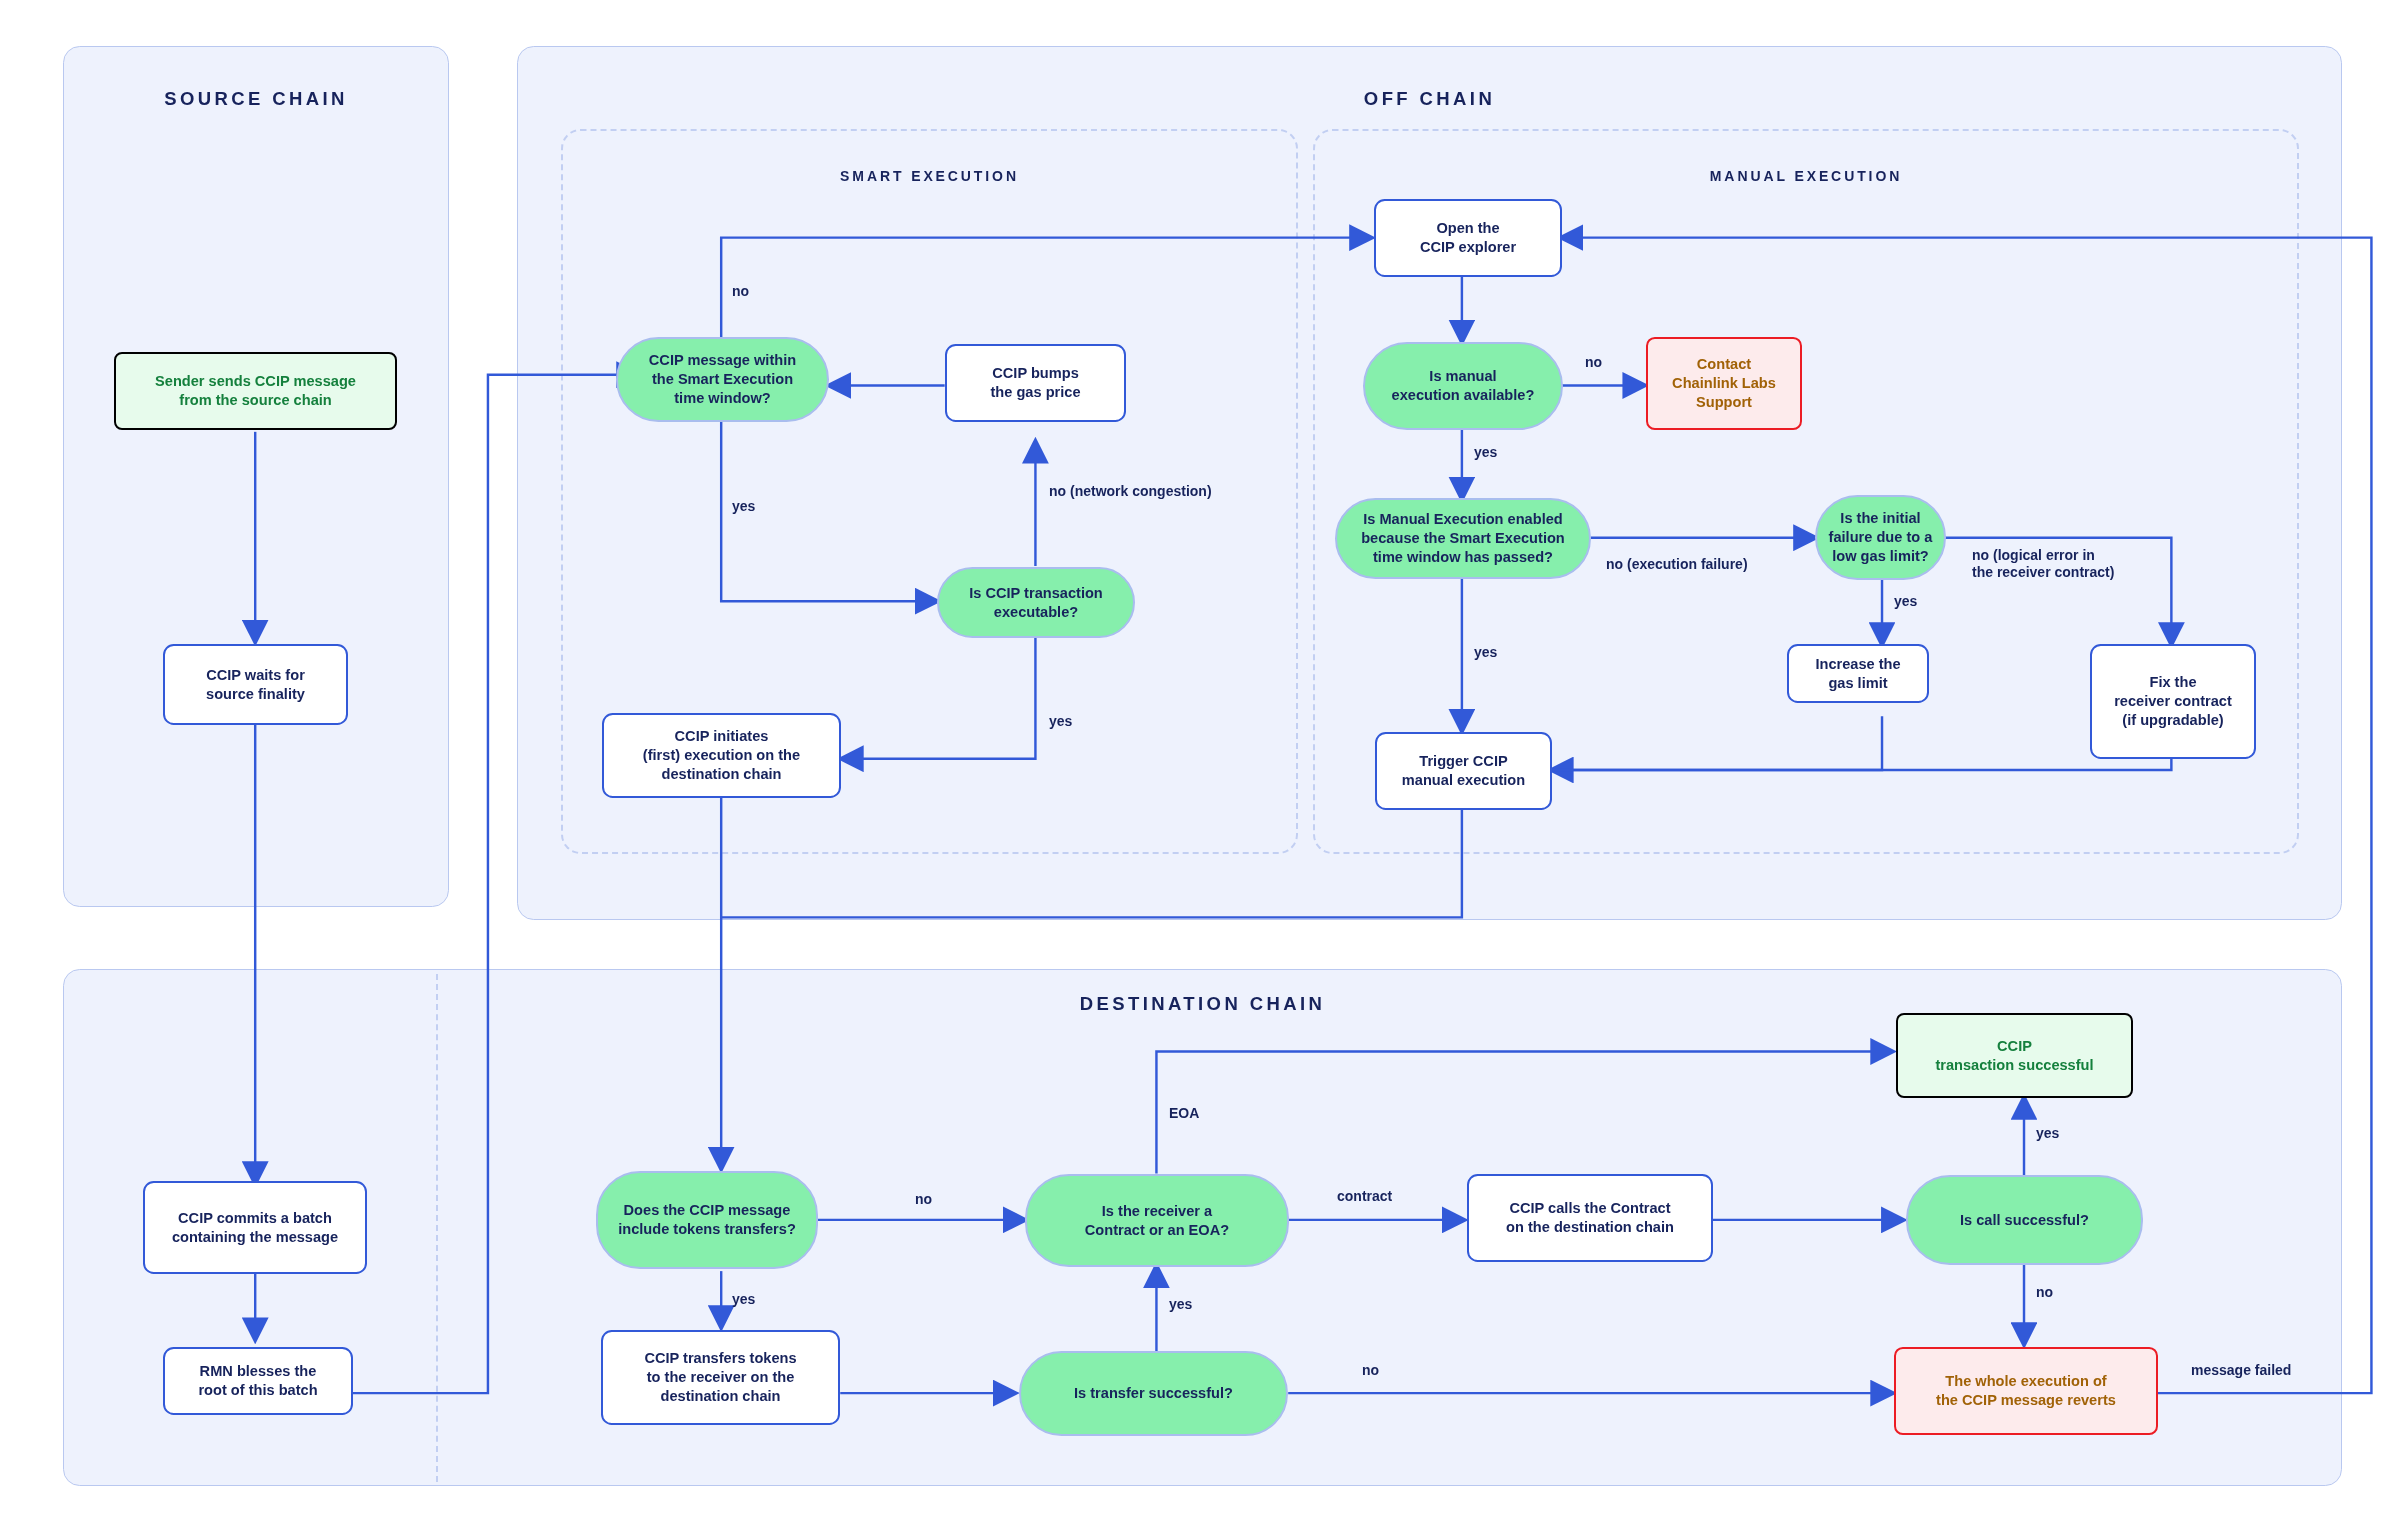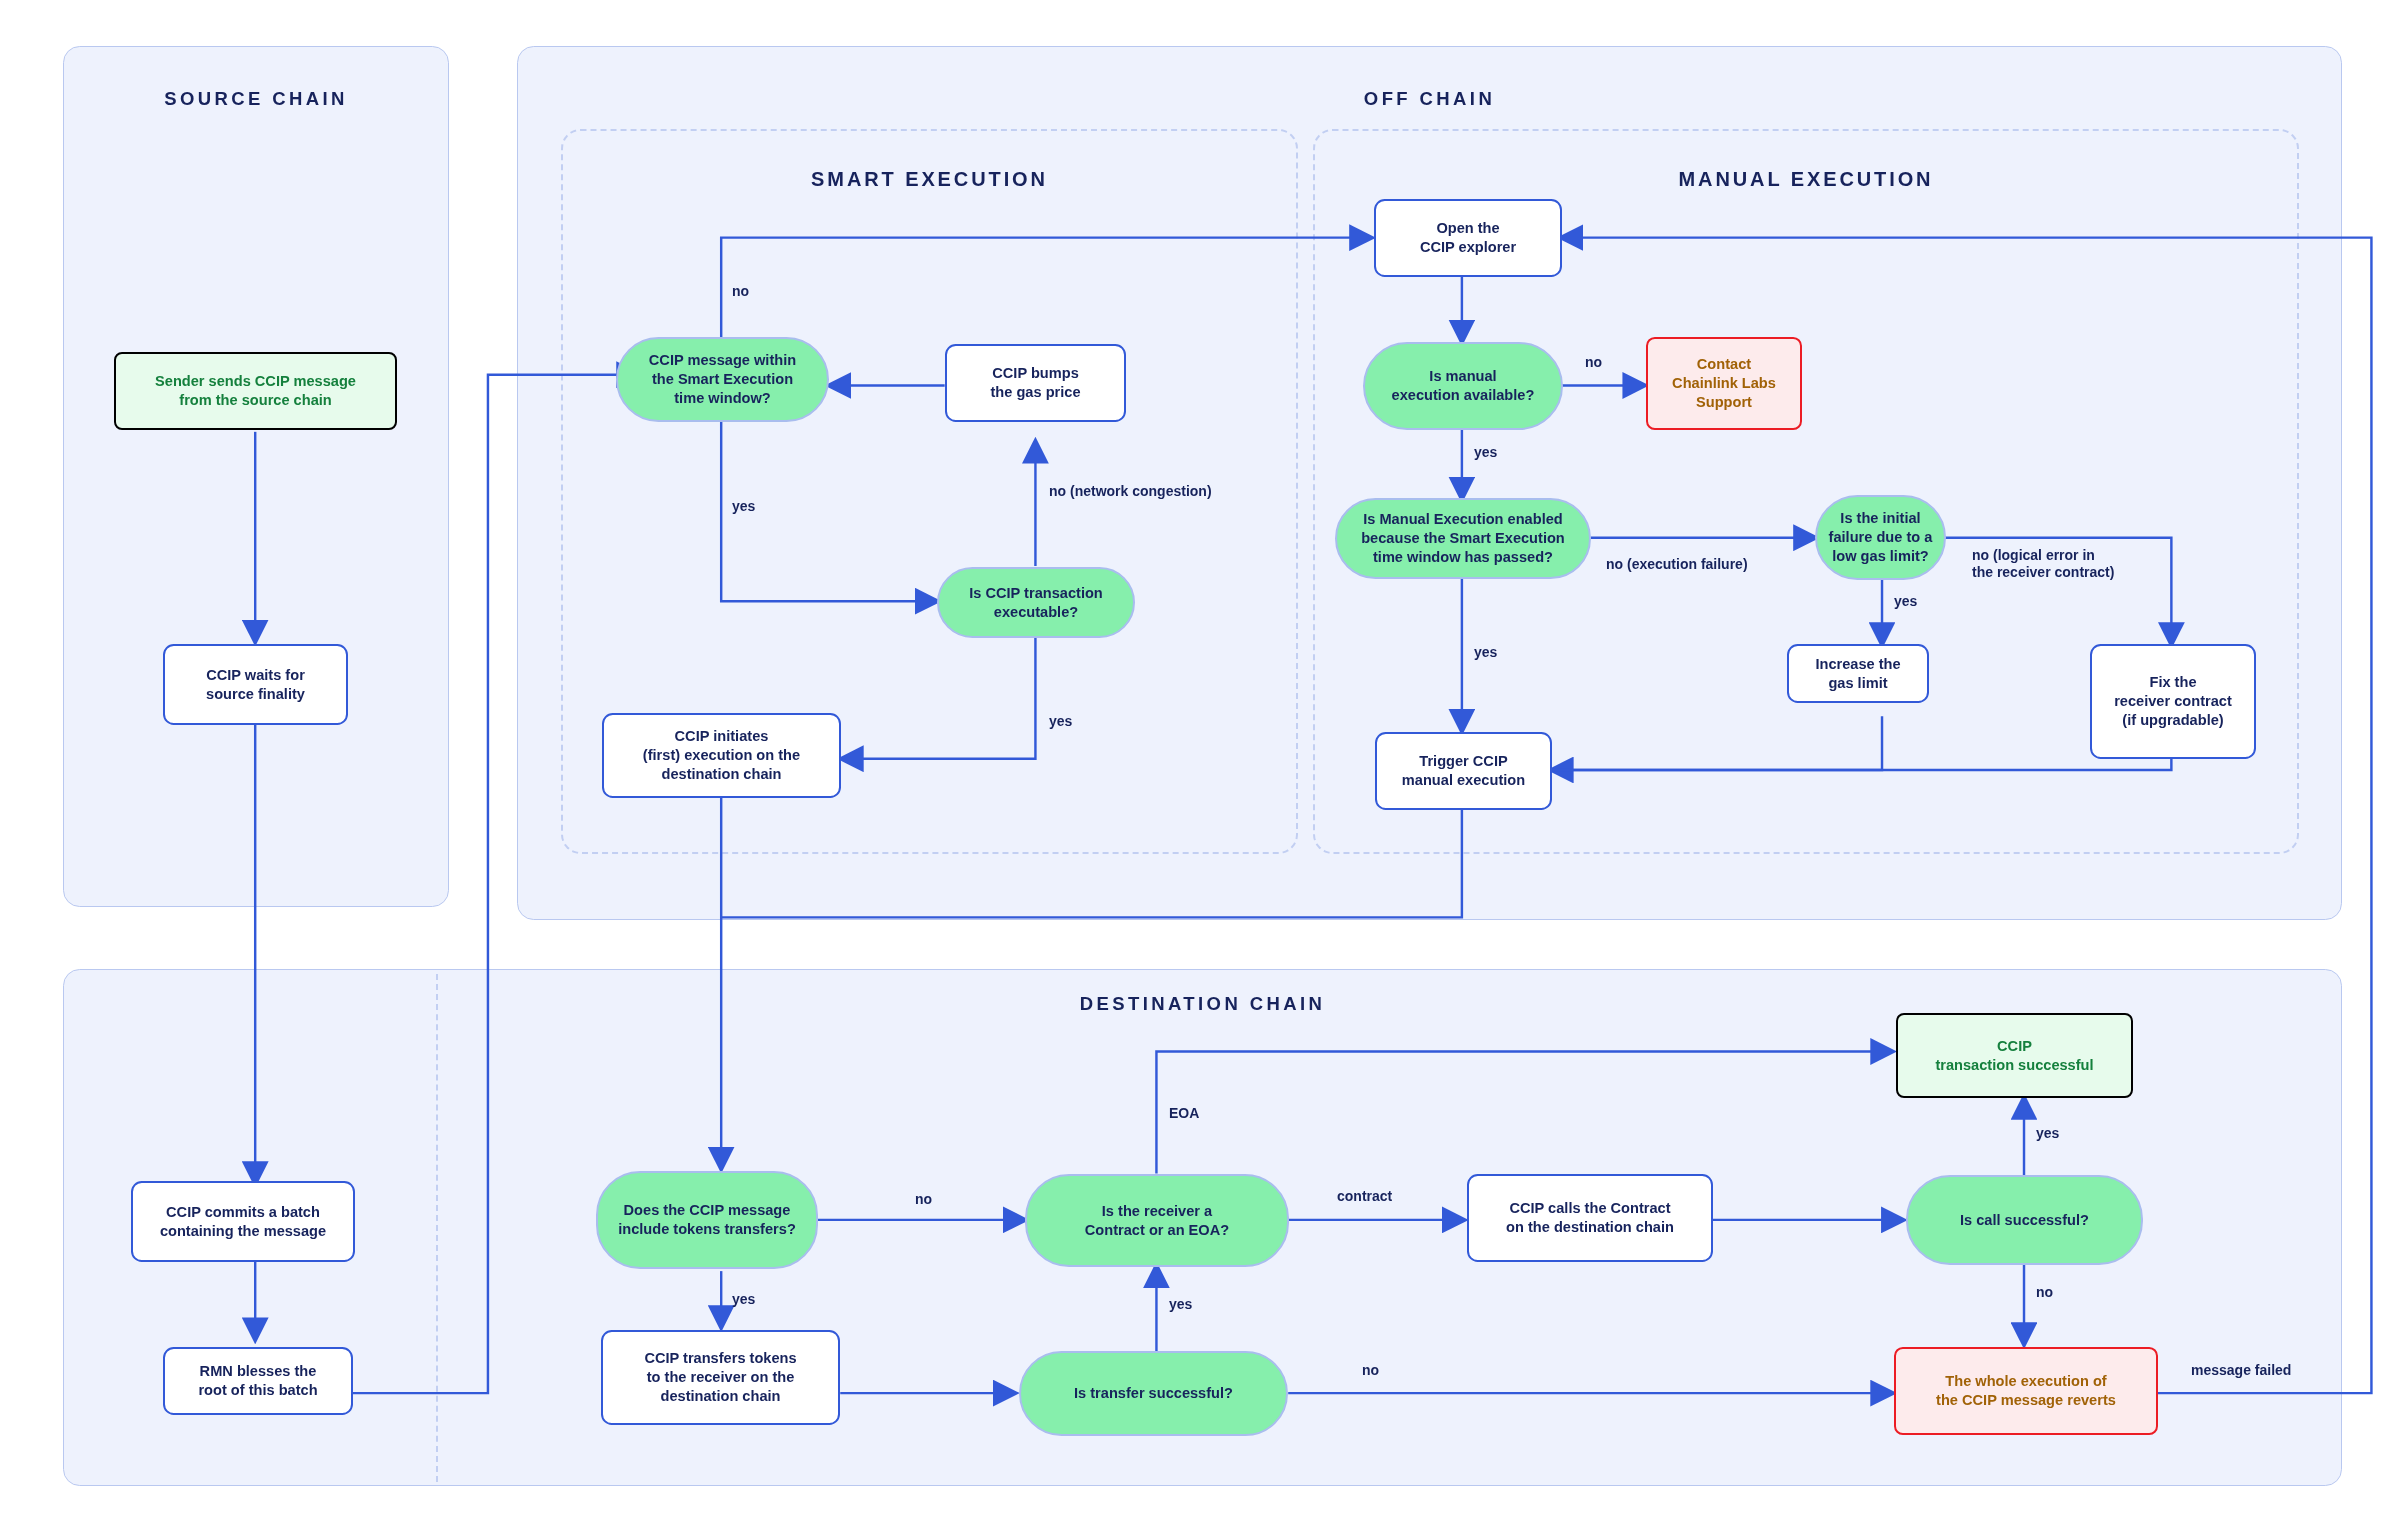"SMART EXECUTION" .zone-title.sub { font-size: 20px -> 14px }
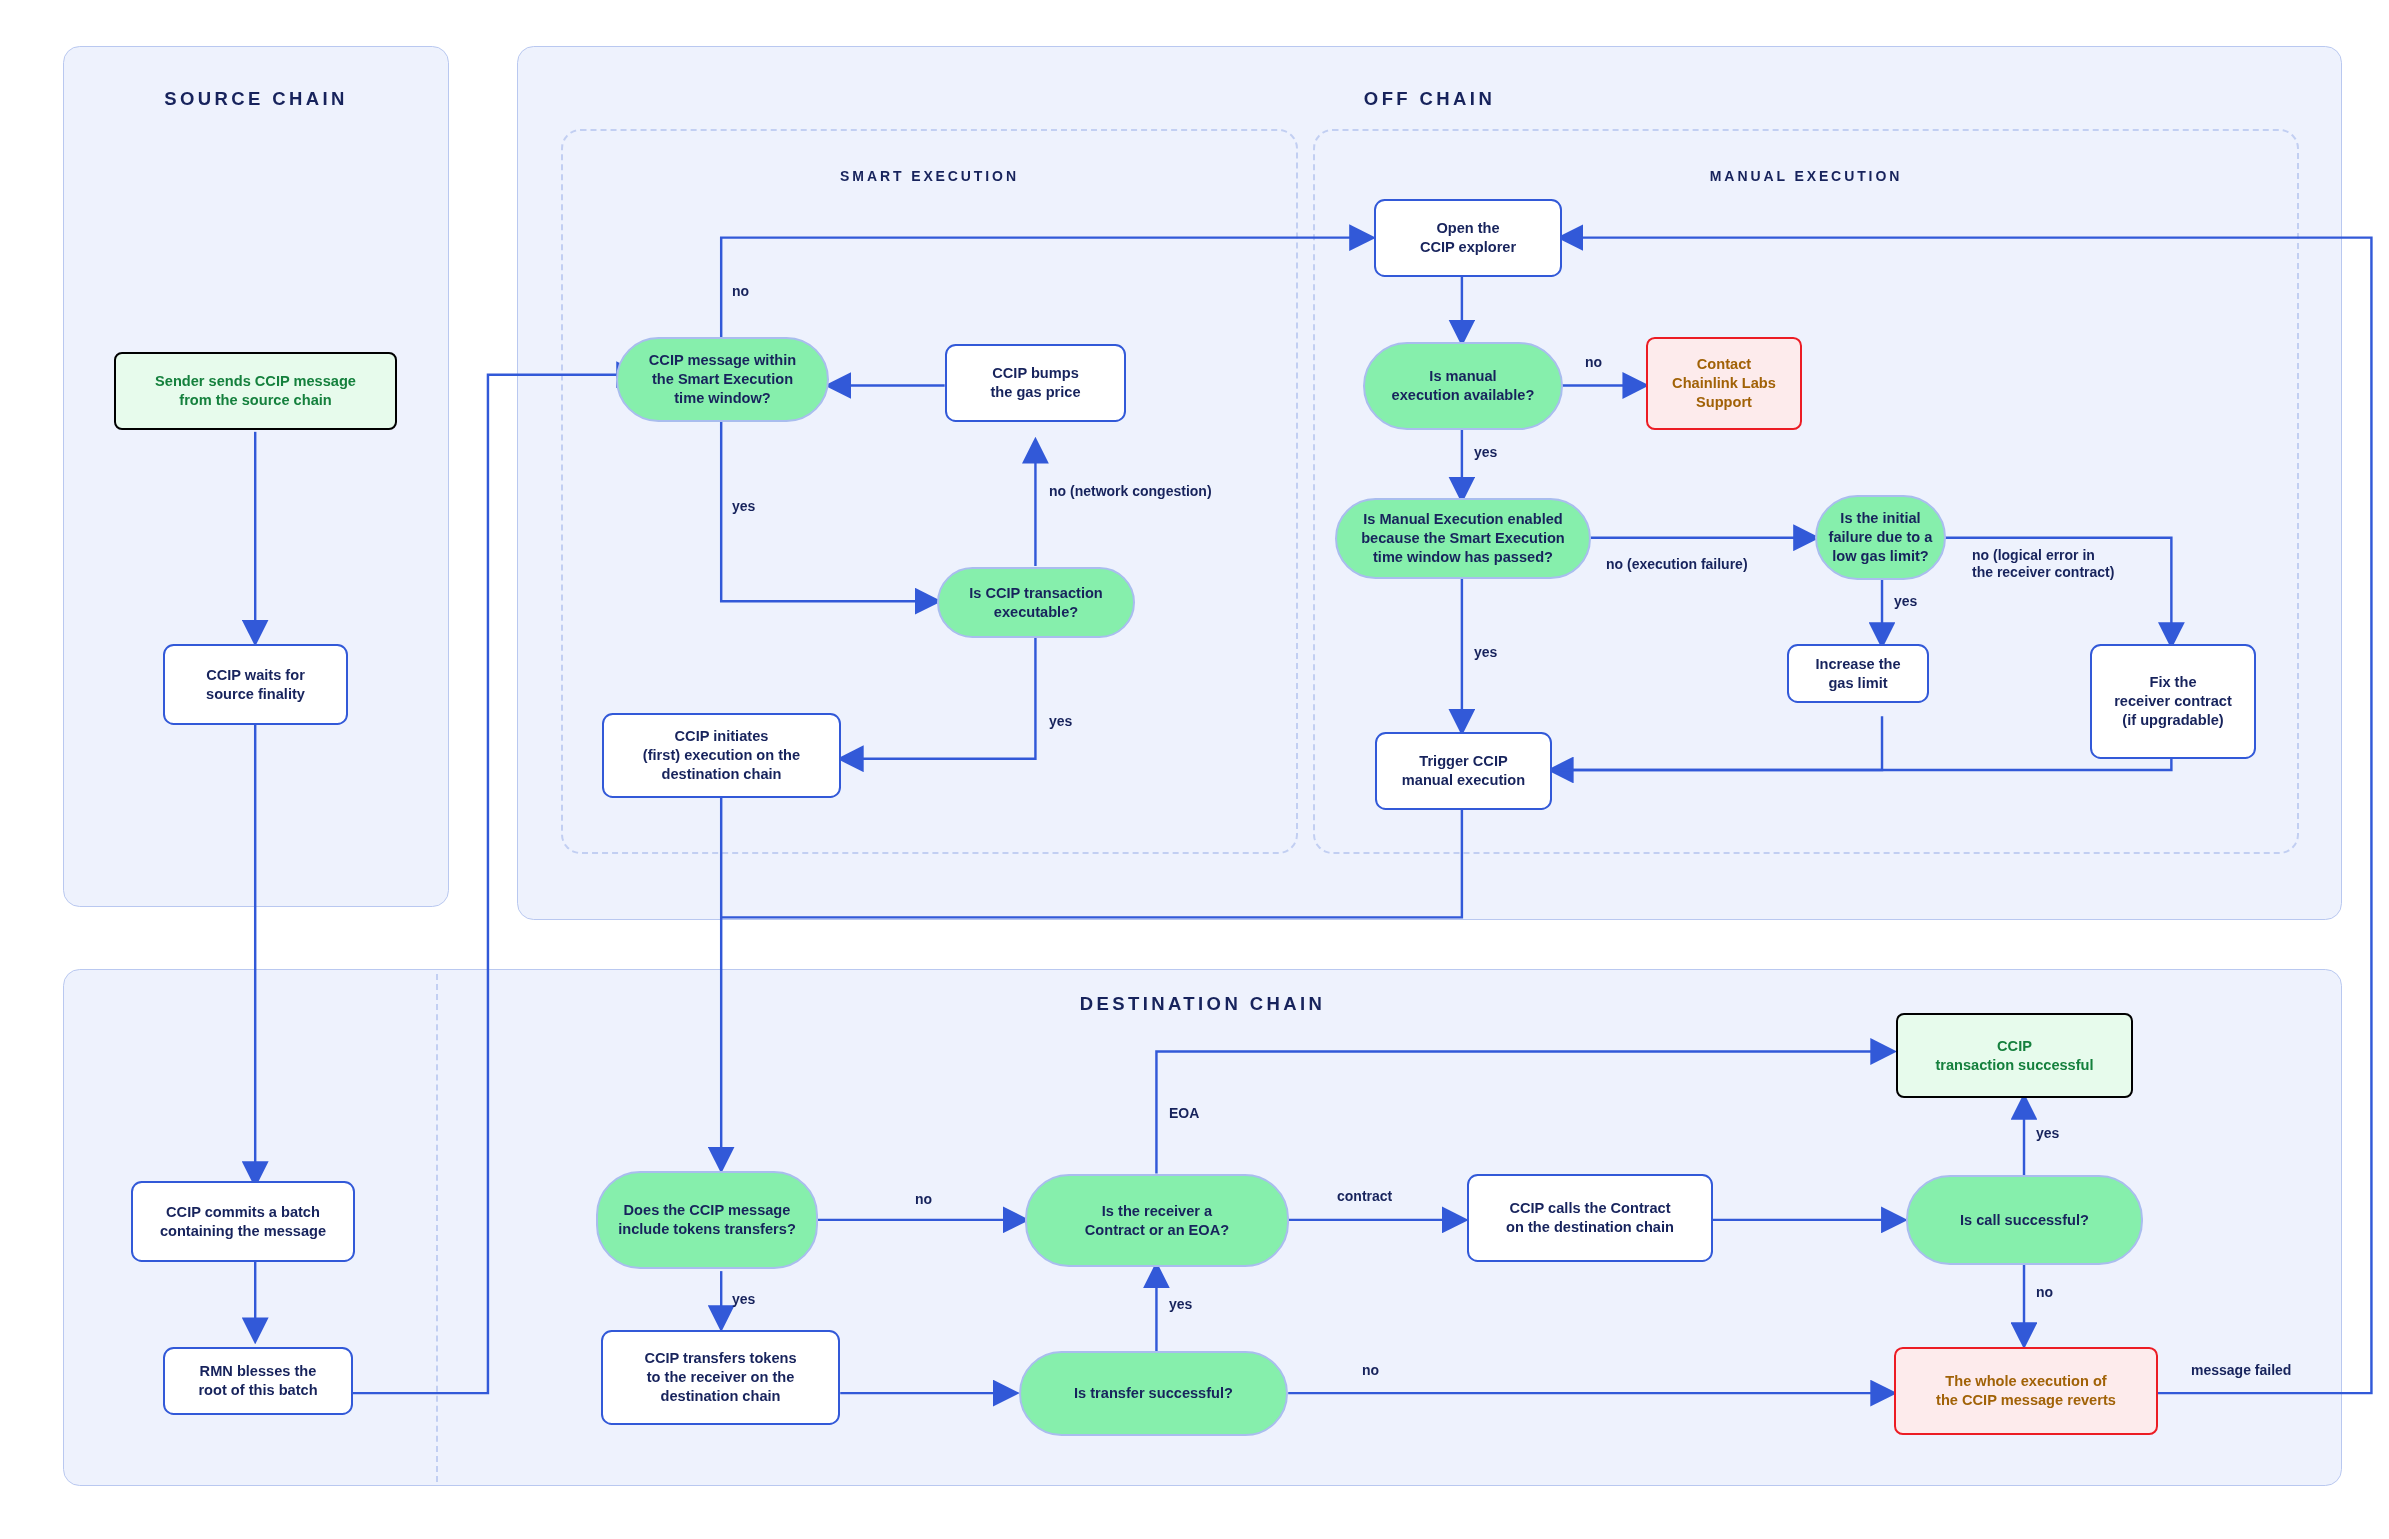"CCIP commits a batch" div.node { height: 81px -> 93px; left: 131px -> 143px }
